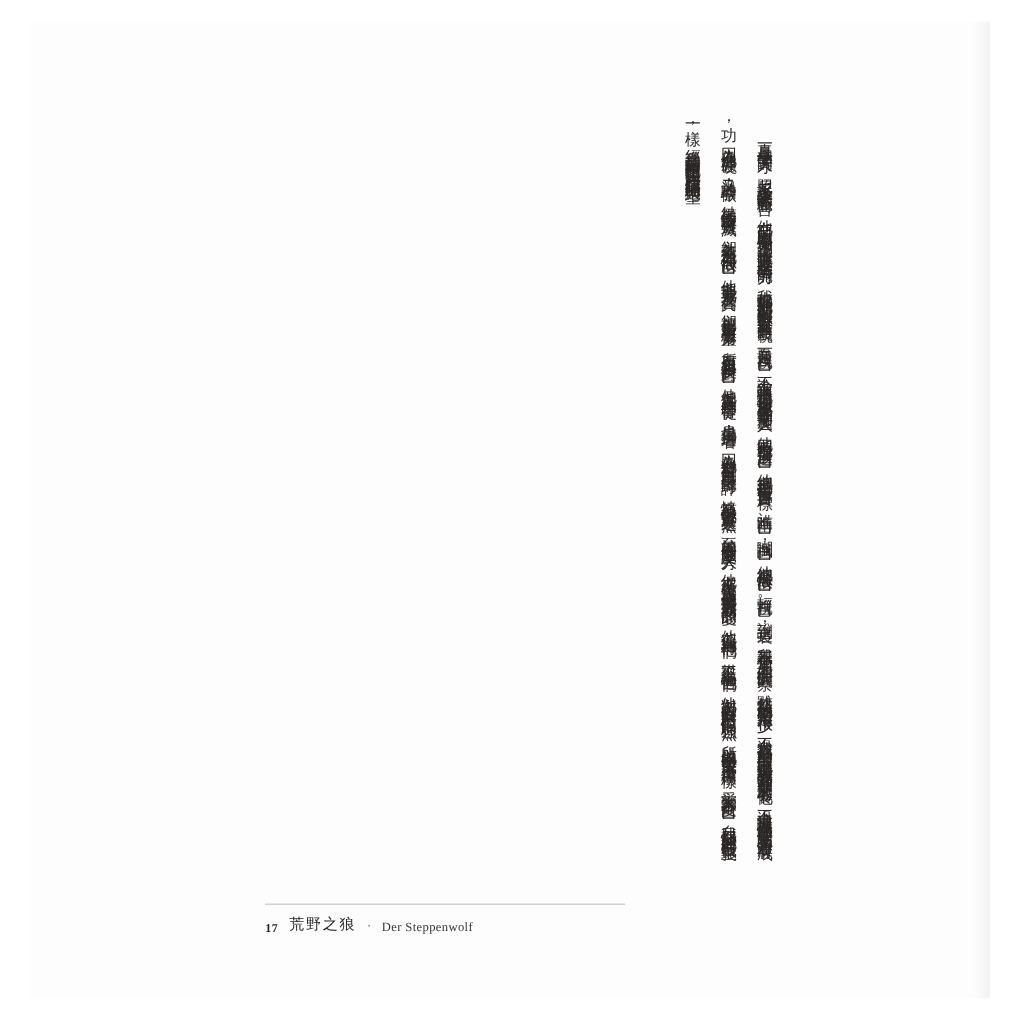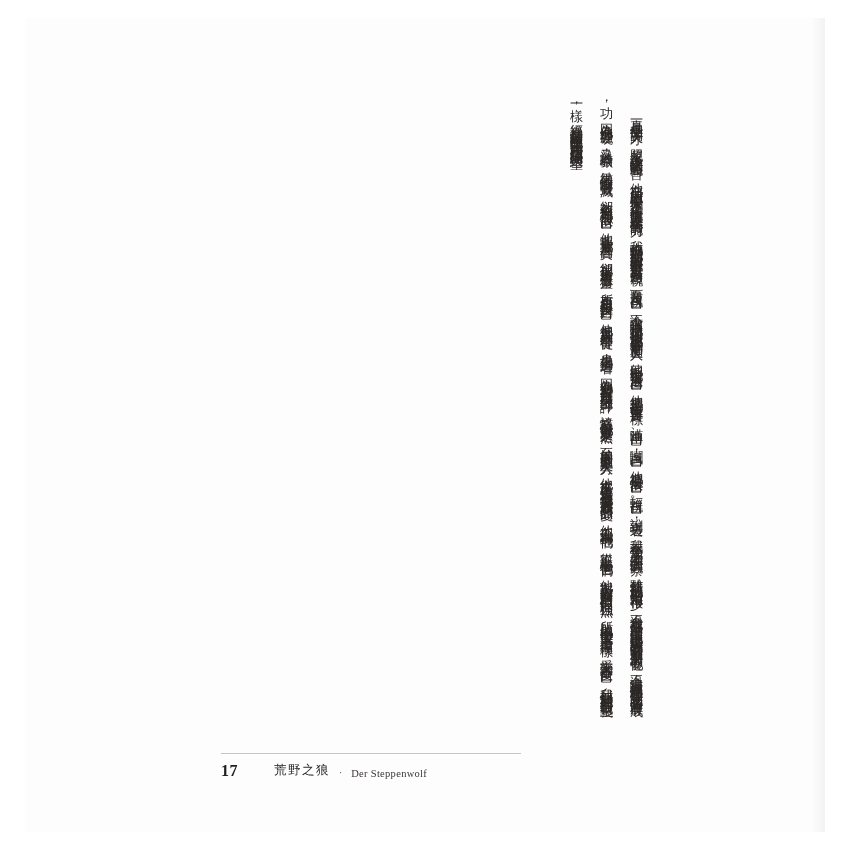"17" .folio { font-size: 16px -> 10px }
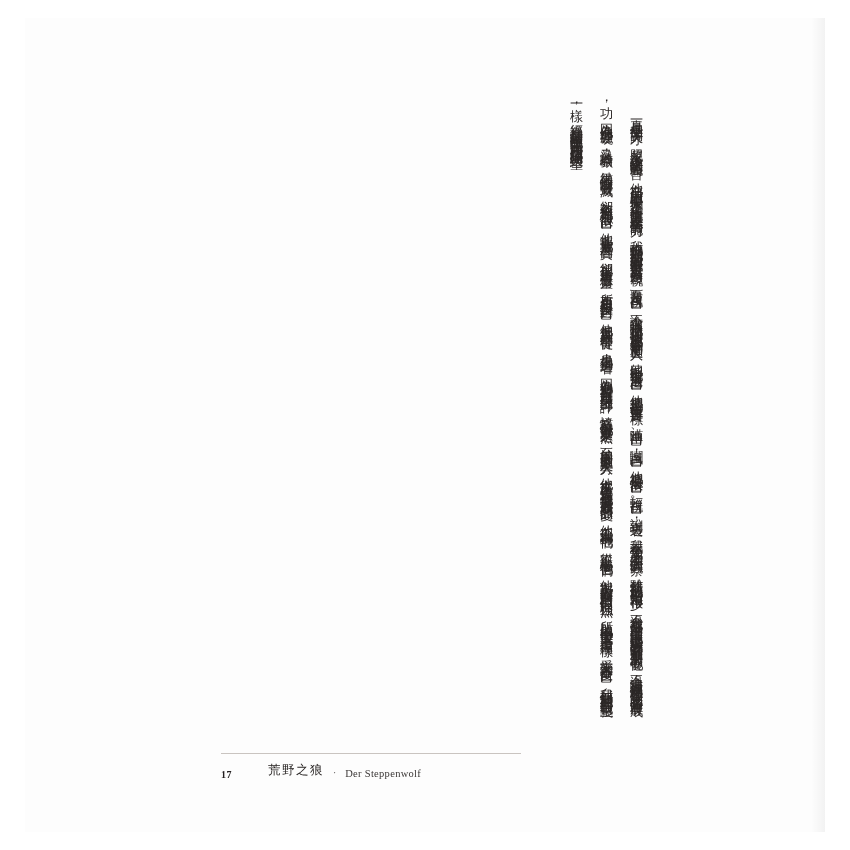"荒野之狼" .book-title-cn { margin-left: 27px -> none }
